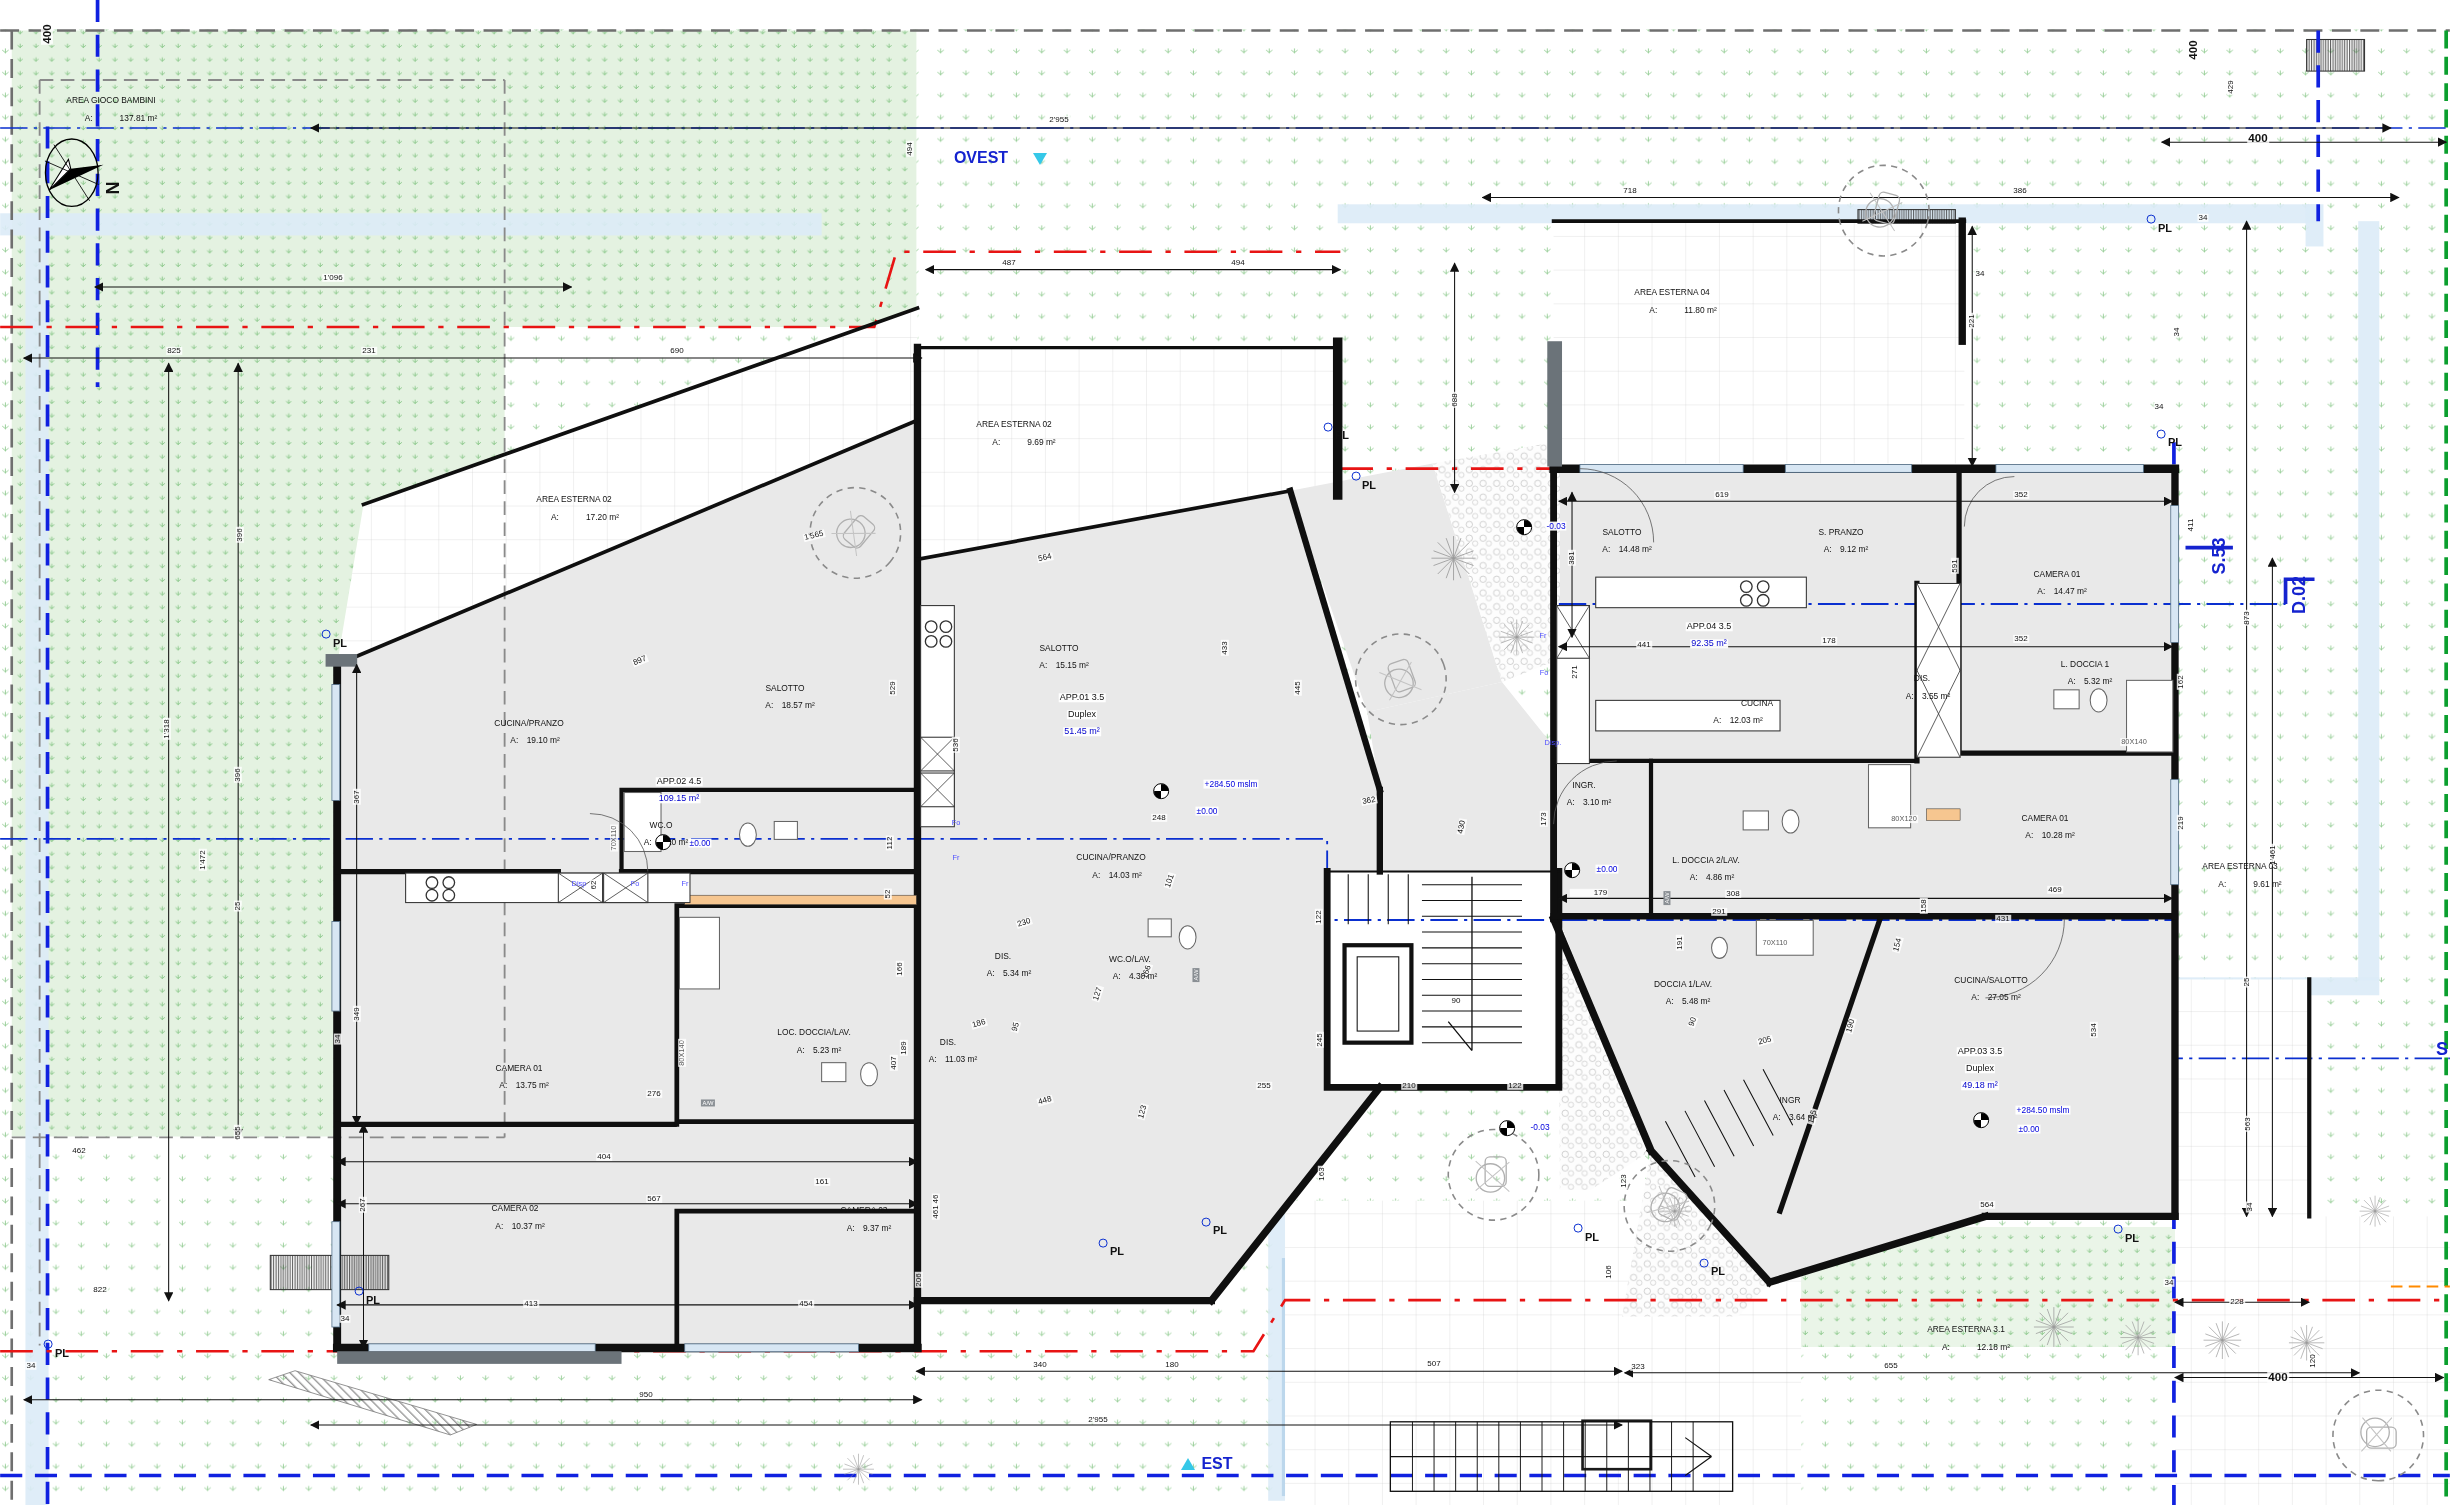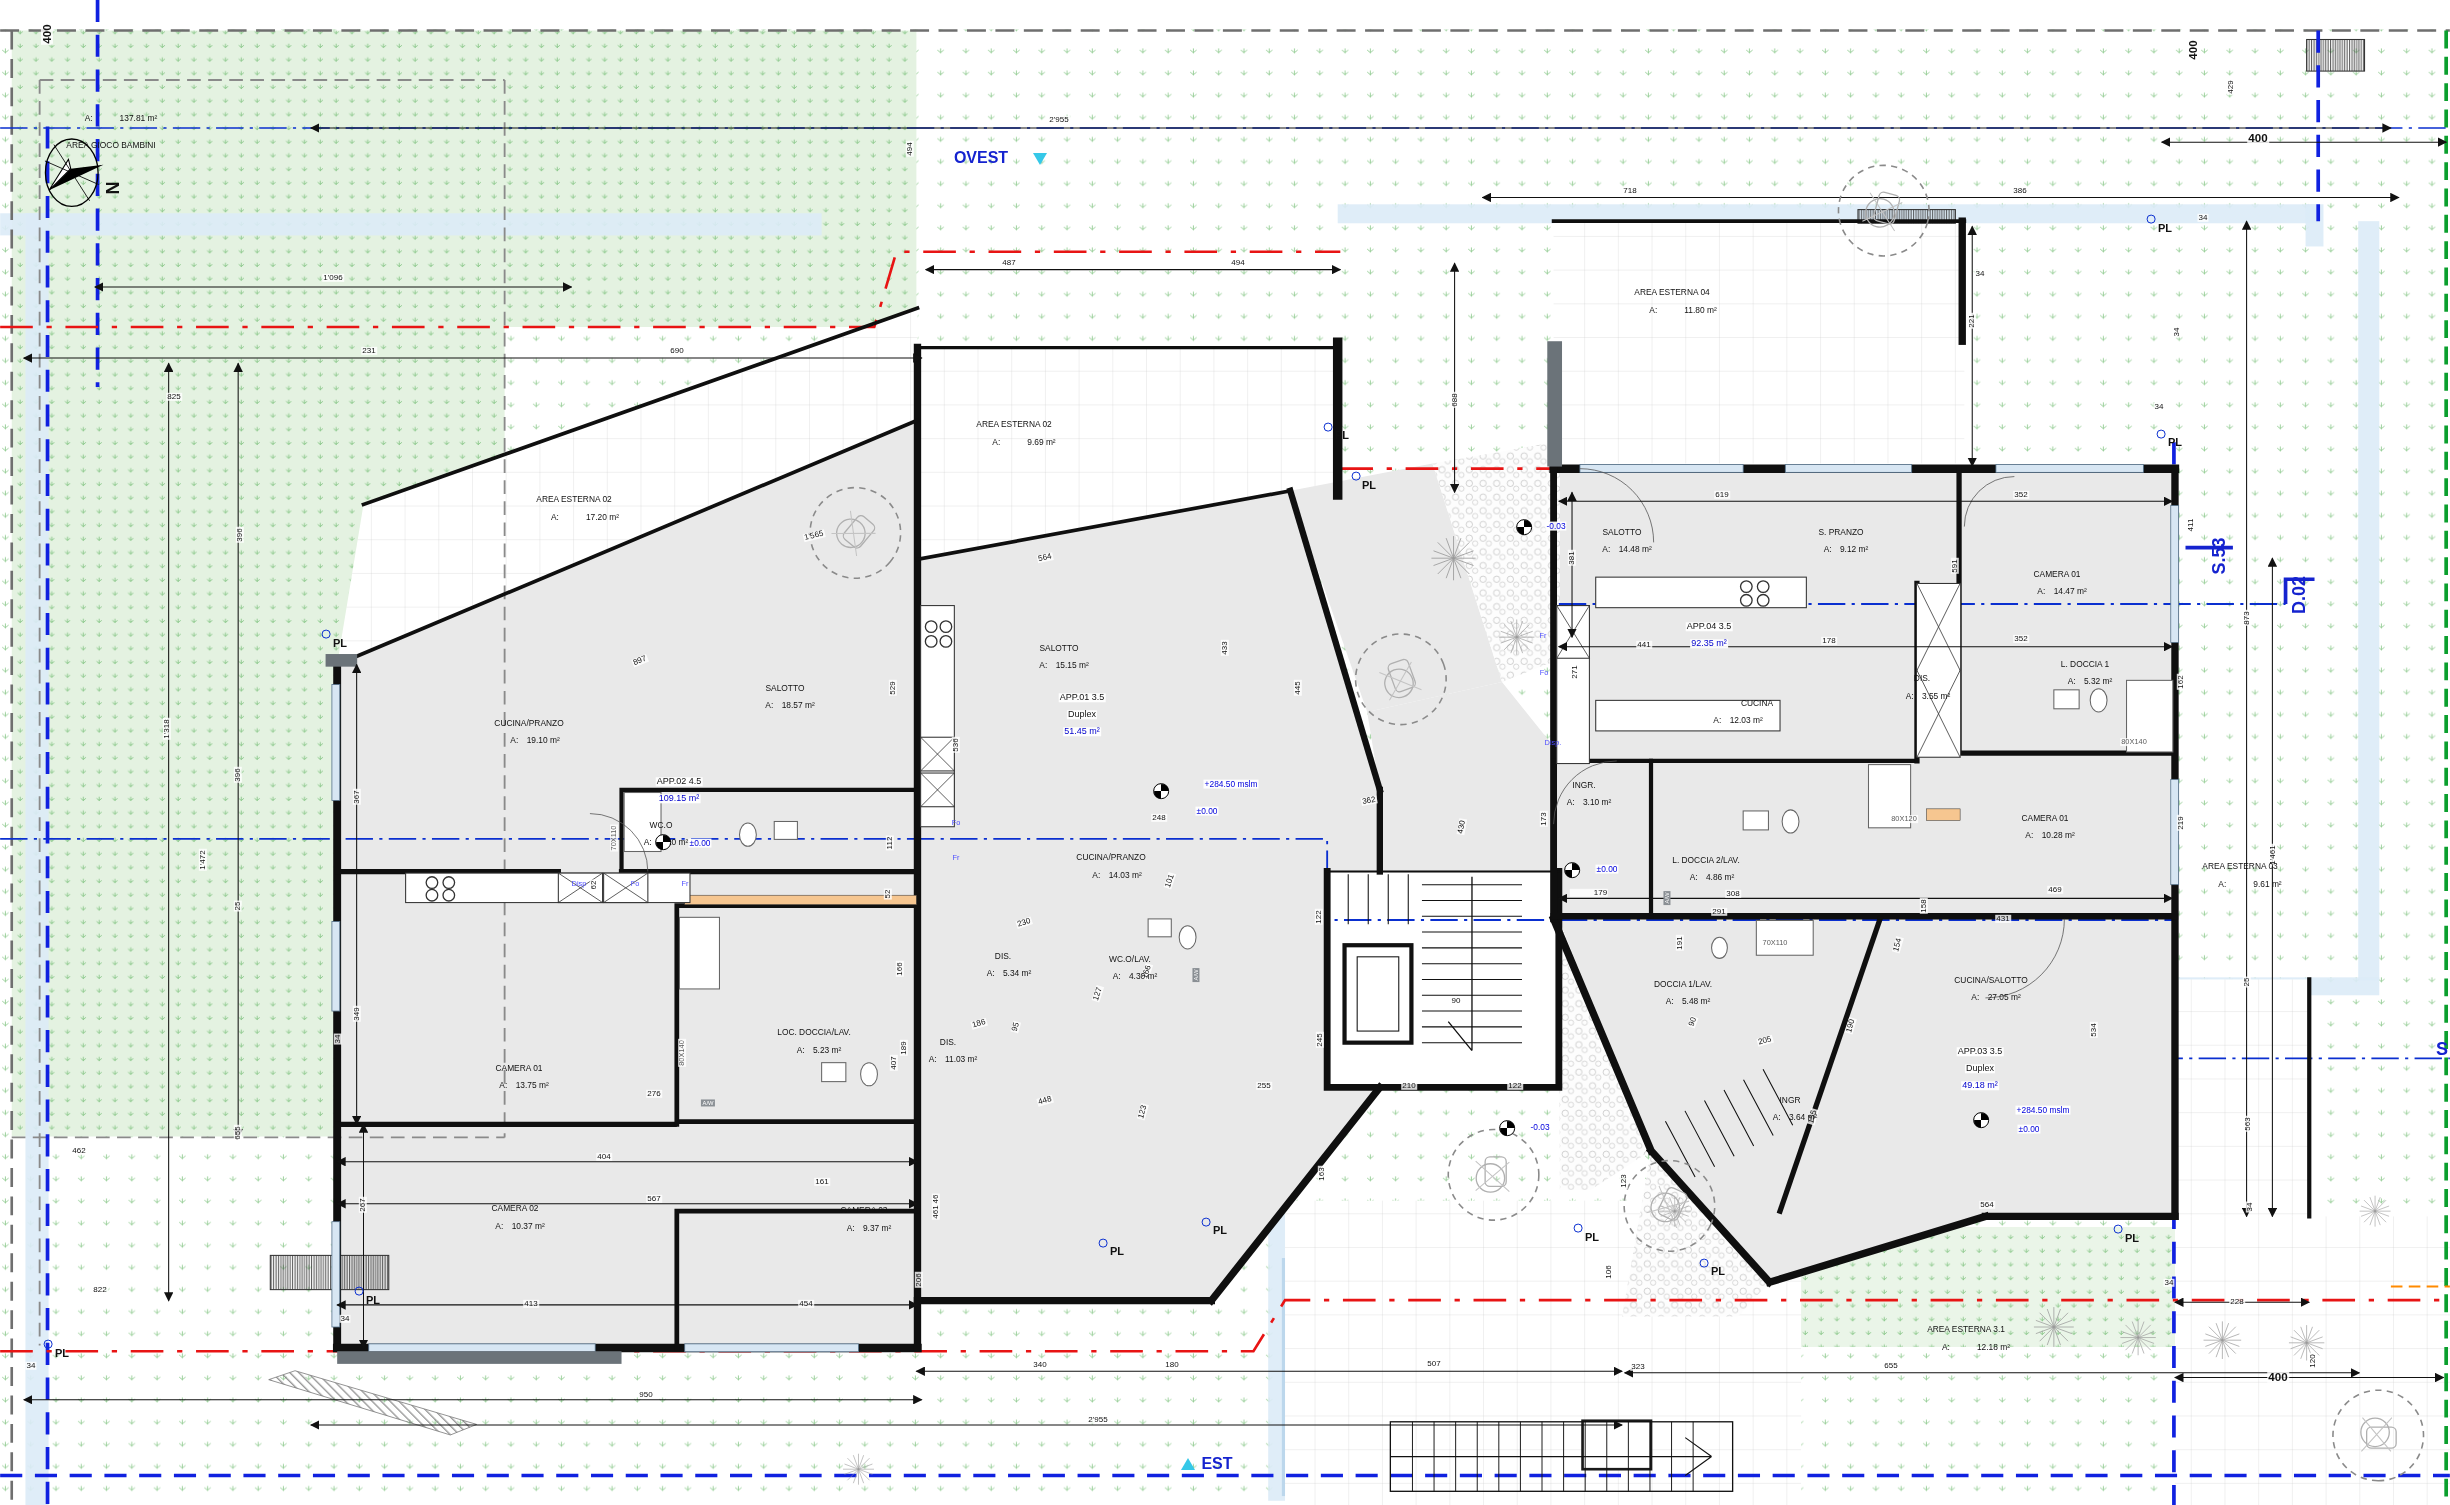"AREA GIOCO BAMBINI" div.lbl { margin-top: 45px -> none }
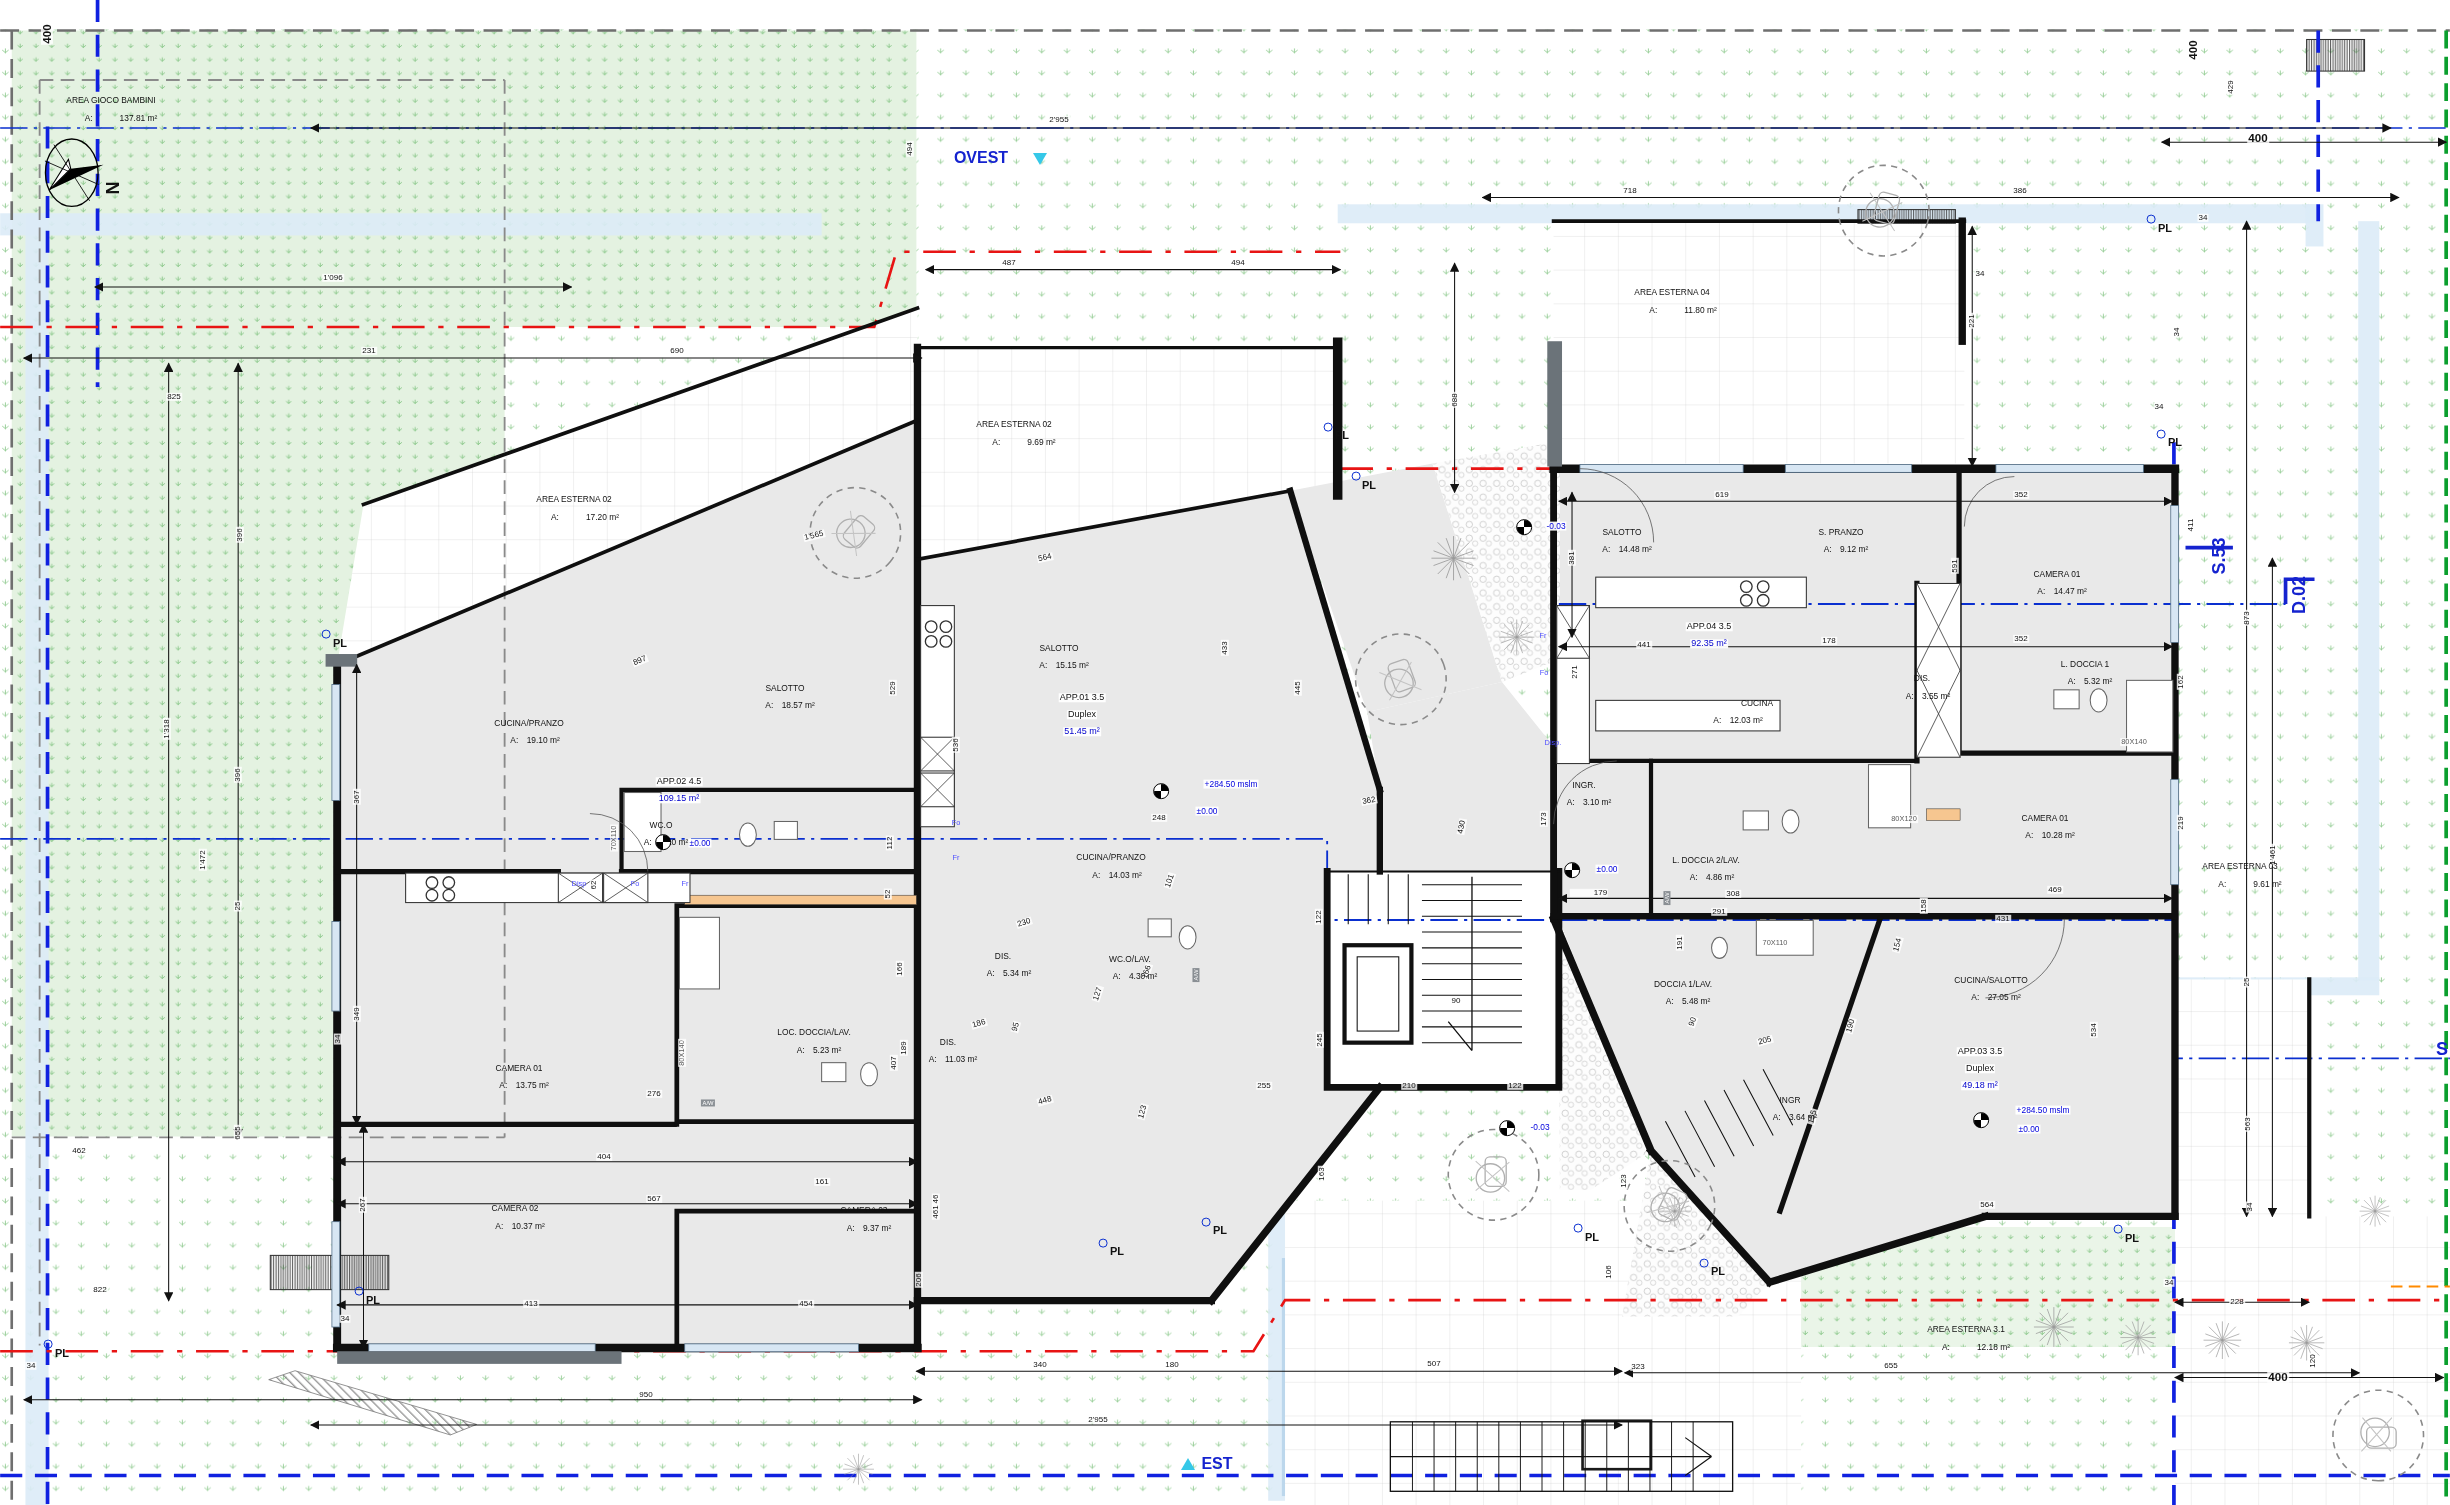"825" div.lbl { margin-top: 46px -> none }
